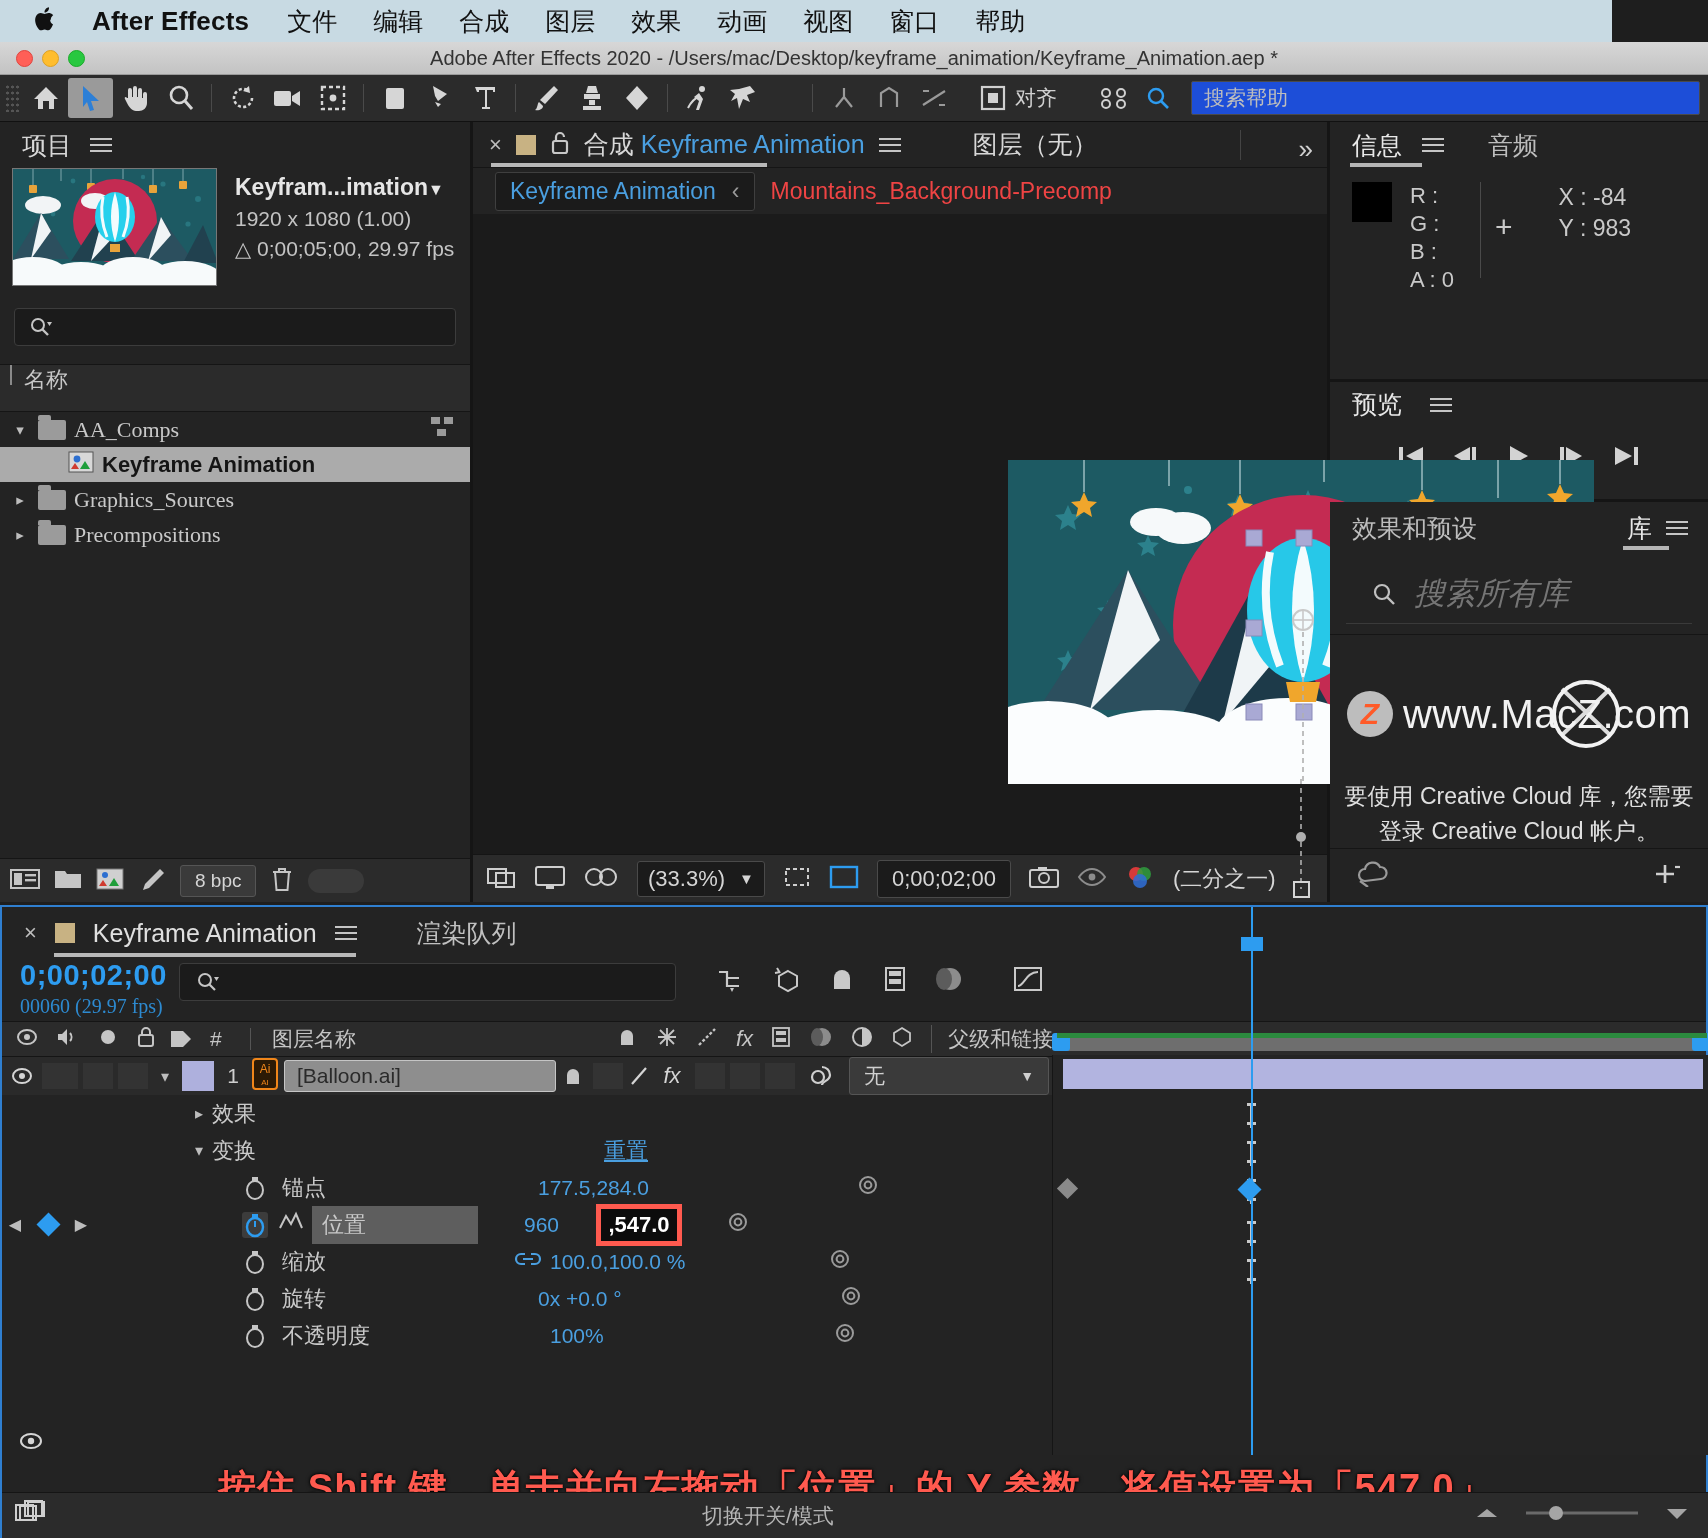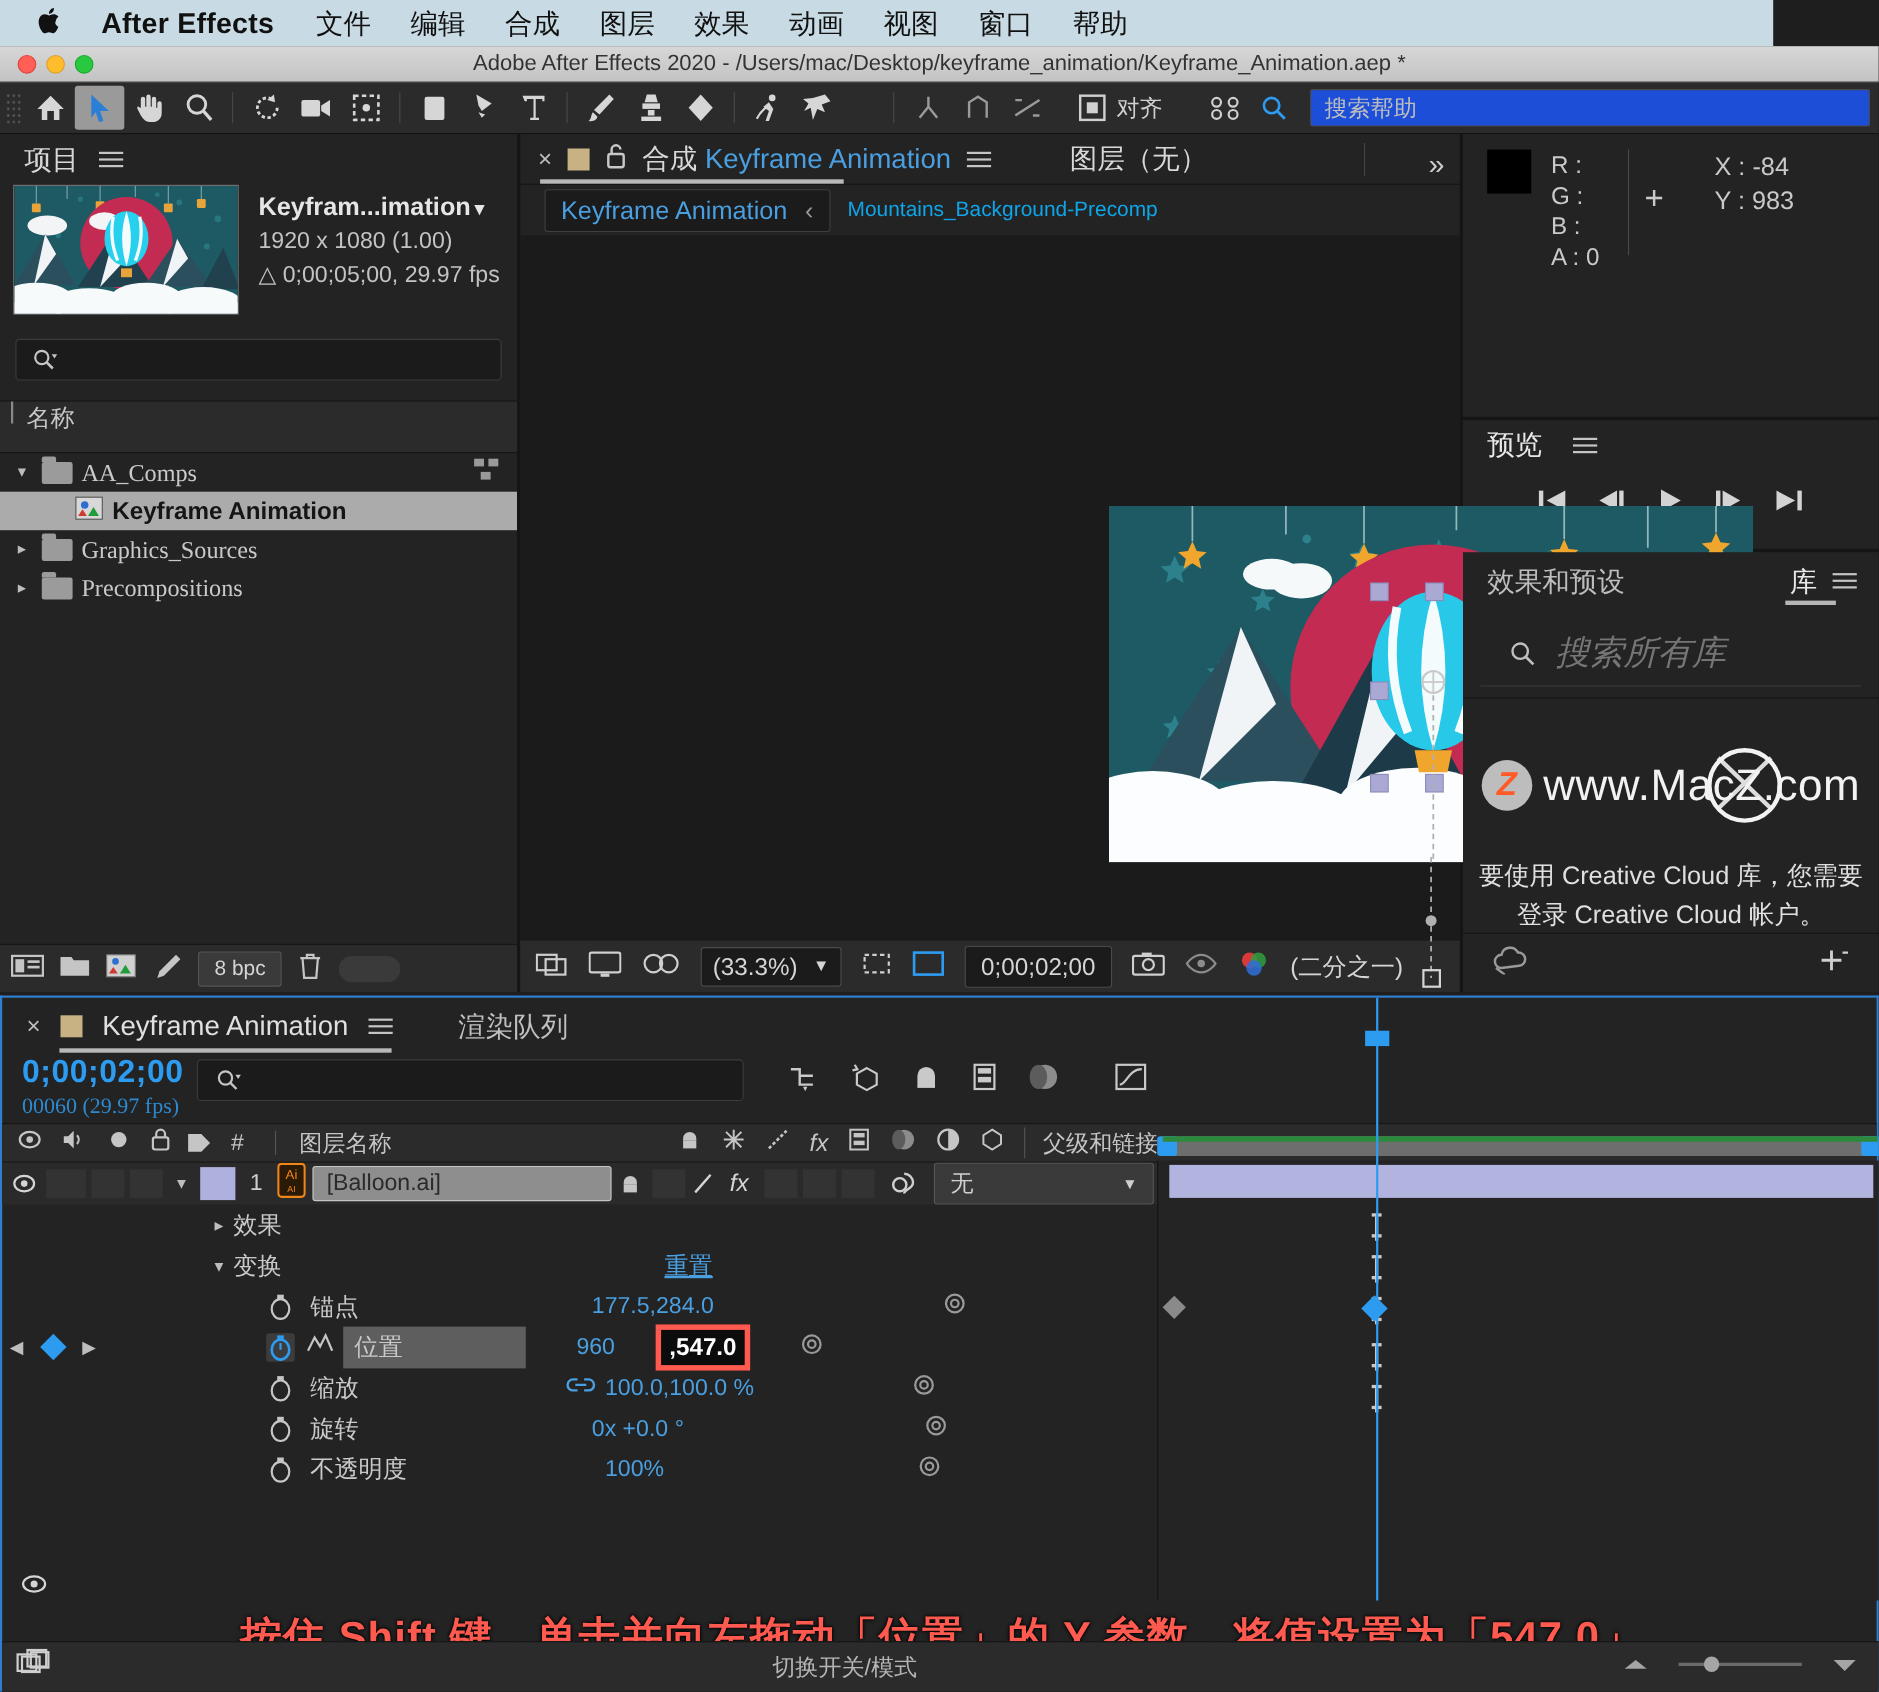"信息" div.rtabs { html: none -> <div> <span>信息</span> <span> <i></i> <i></i> <i></i> </span> <span>音频</span> <span></span> </div> }
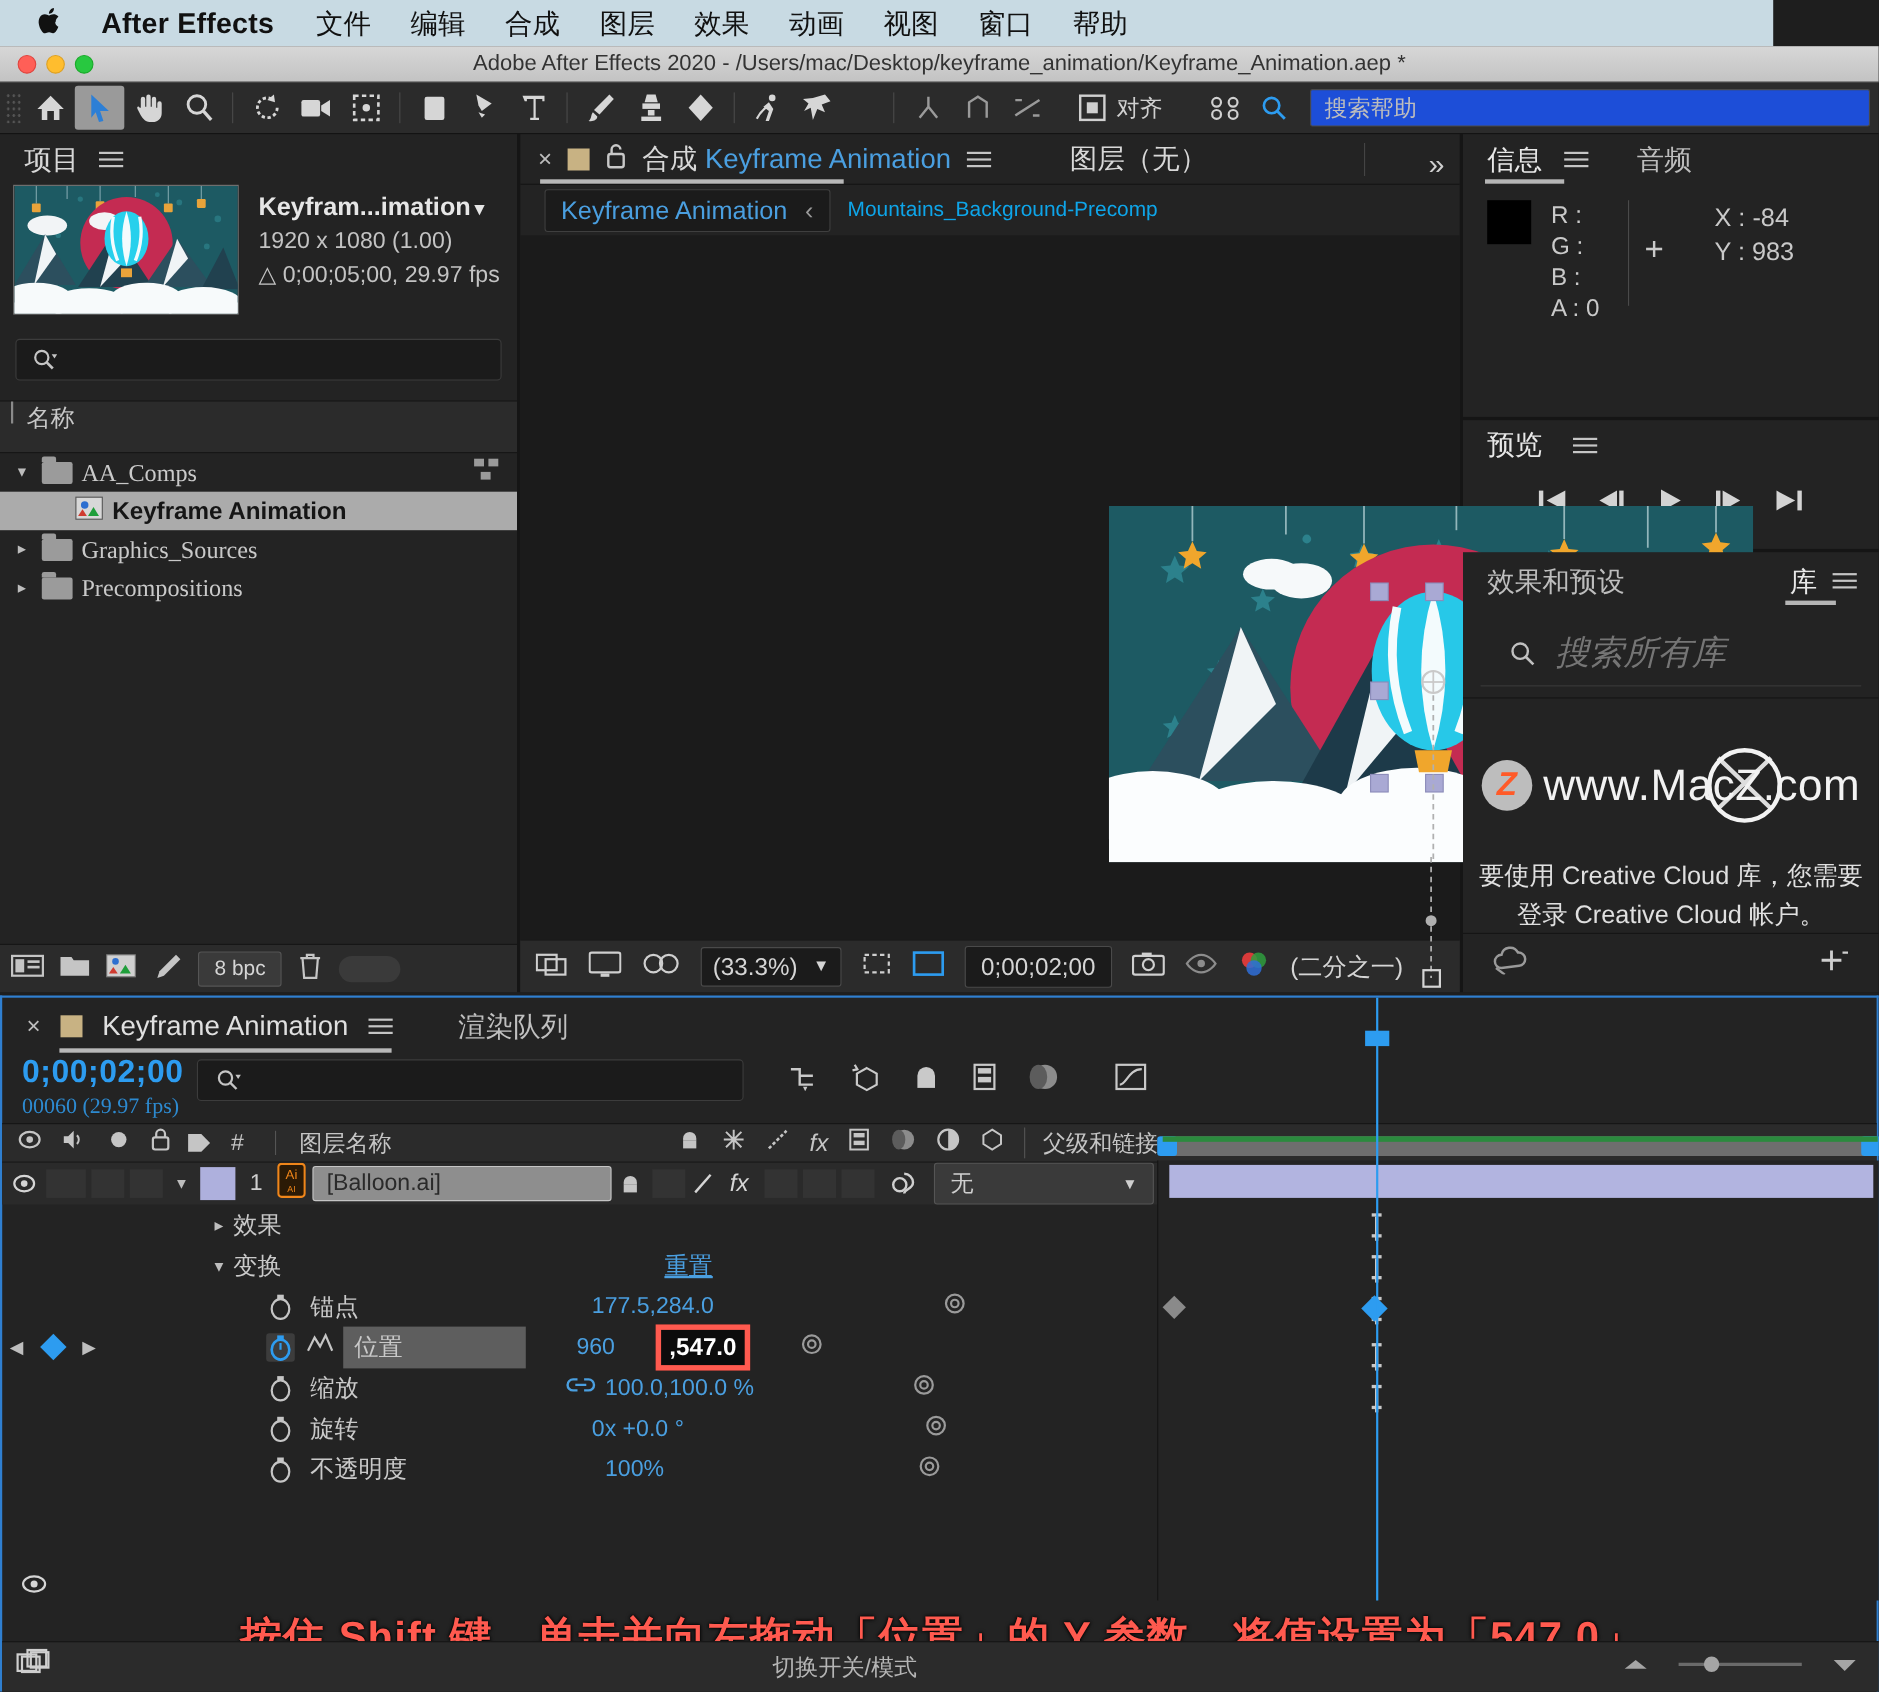"Mountains_Background-Precomp" .bcnext { color: #0ea5e9 -> #ef4444; font-size: 19px -> 23px }
